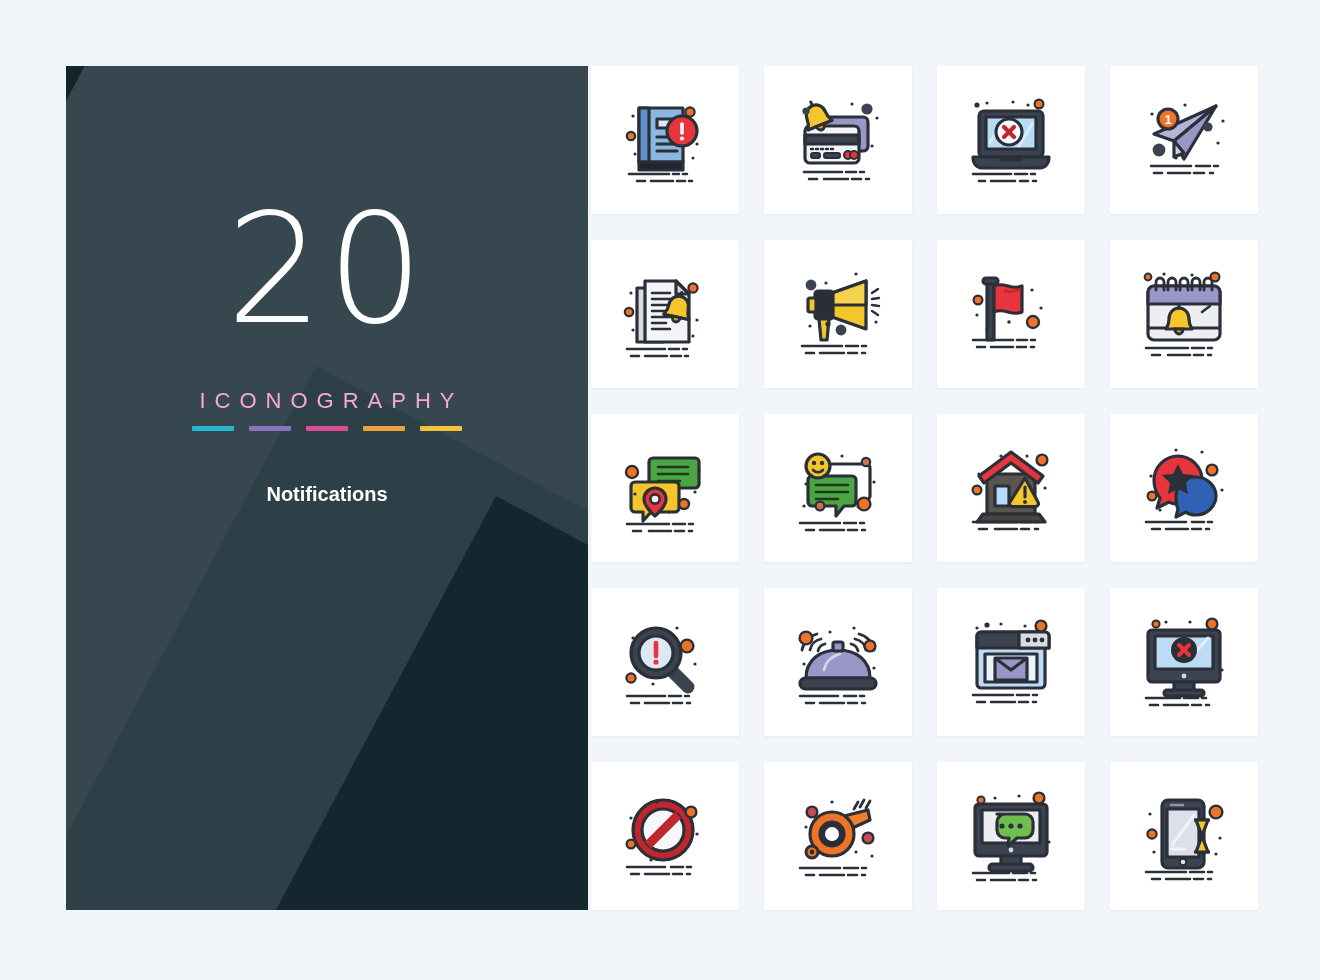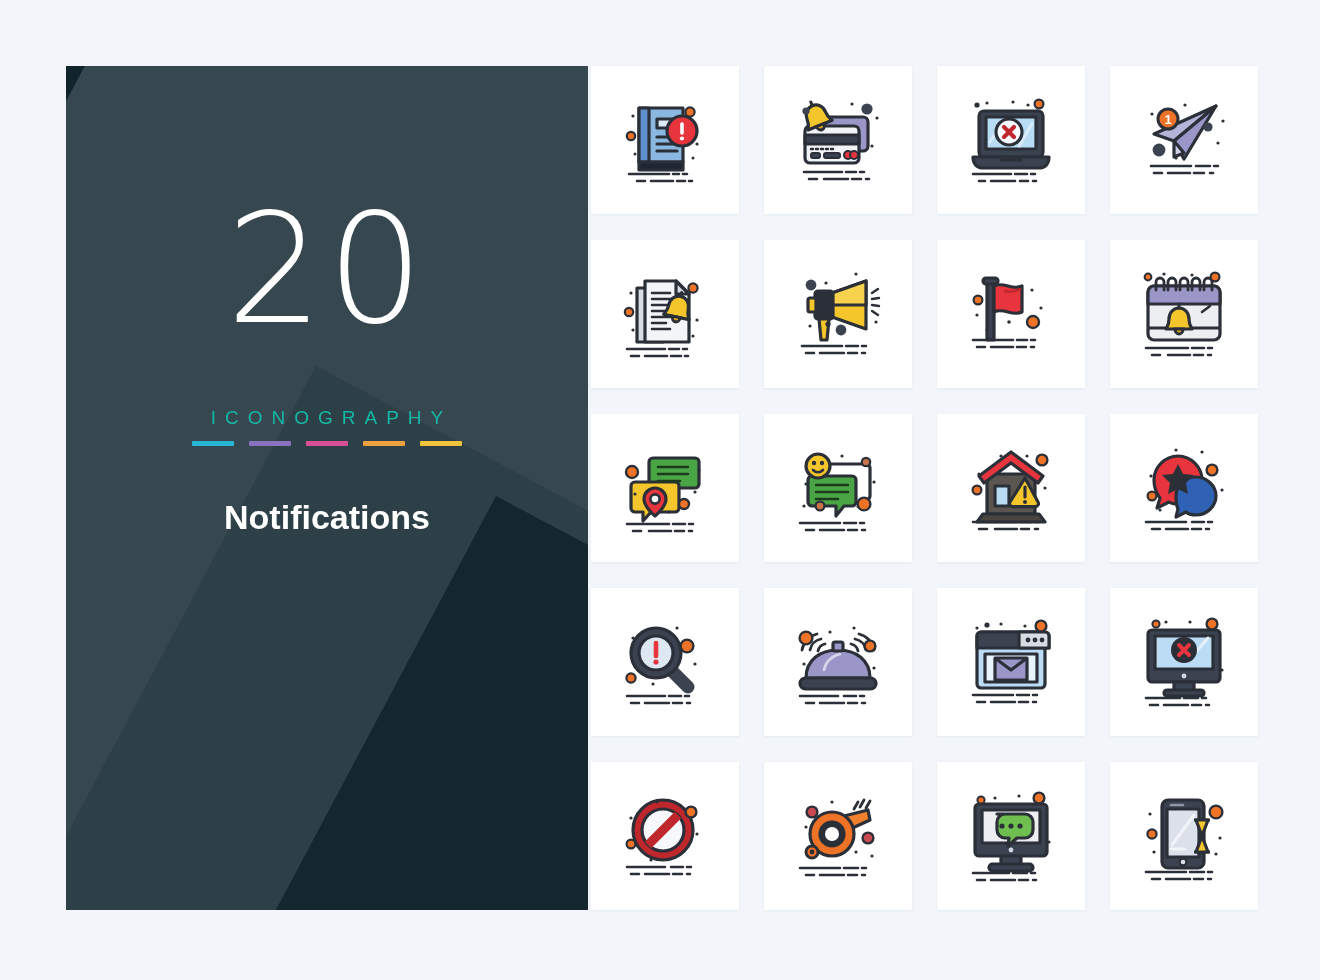"ICONOGRAPHY" #cover .word { color: #14b8a6 -> #f9a8d4; font-size: 19px -> 22px; margin-top: 61px -> 42px }
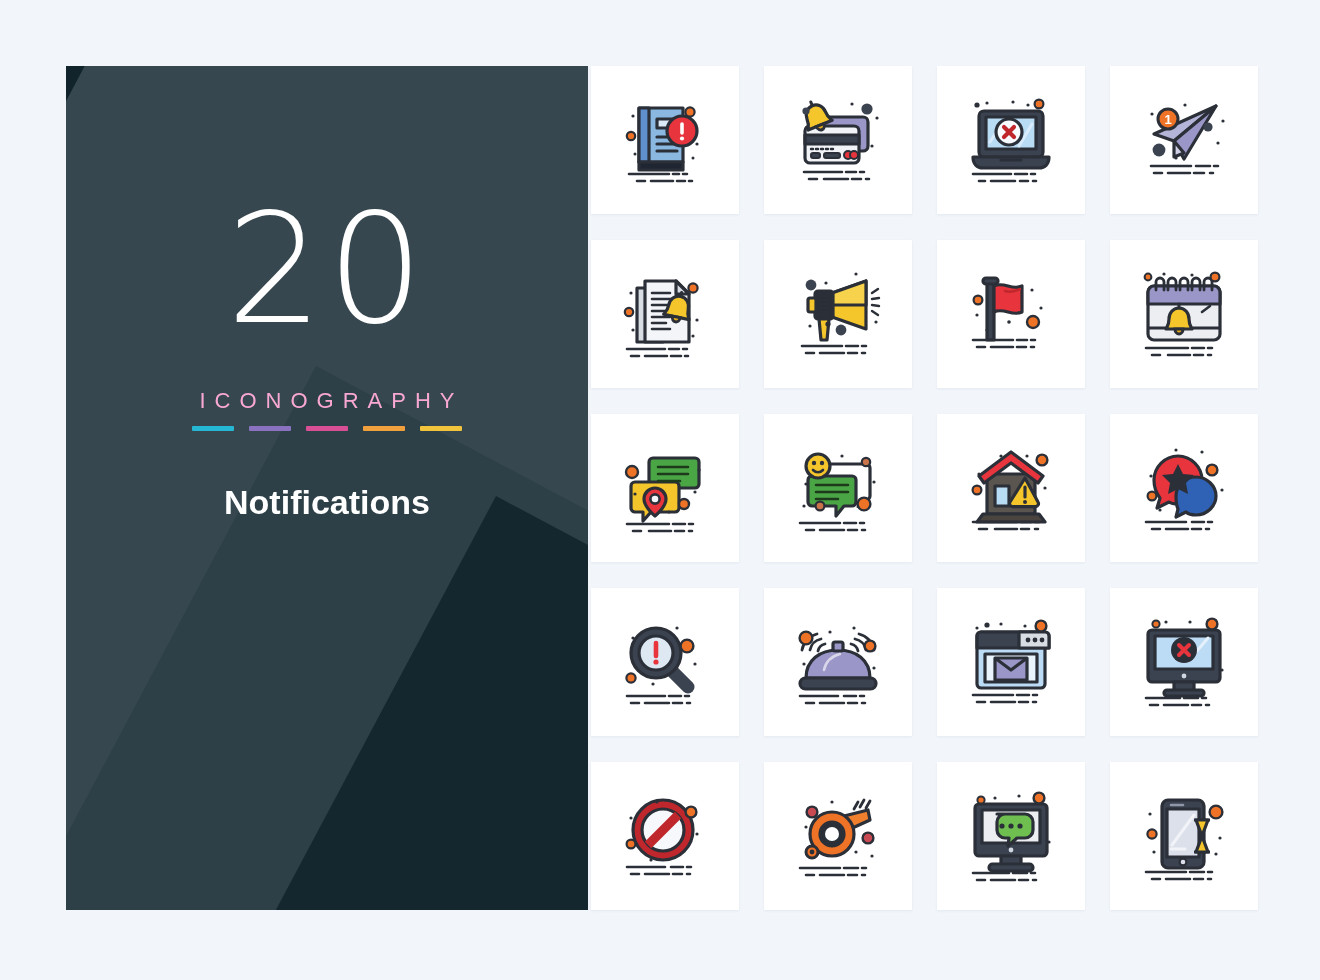"Notifications" #cover .subject { font-size: 34px -> 20px }
